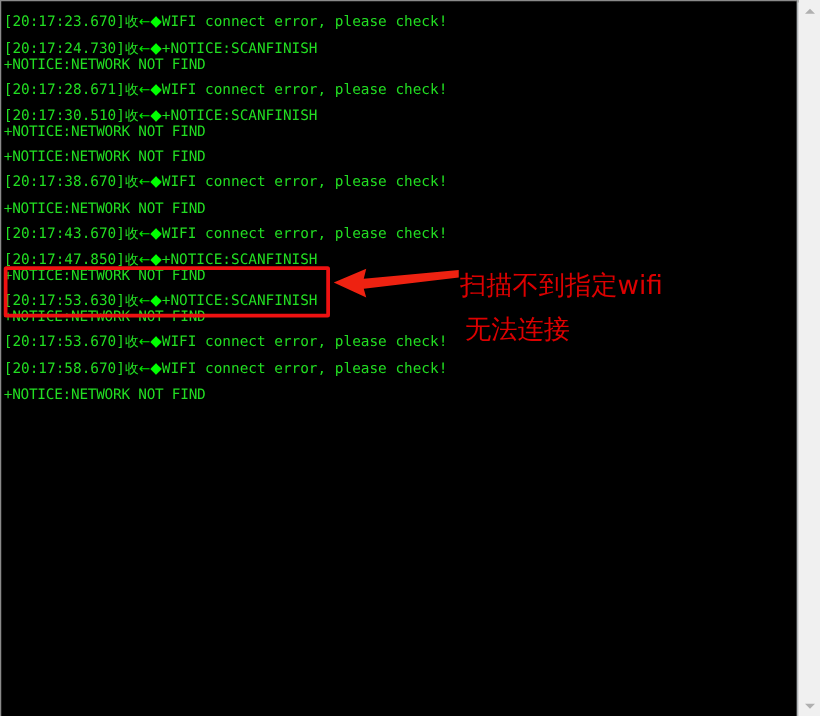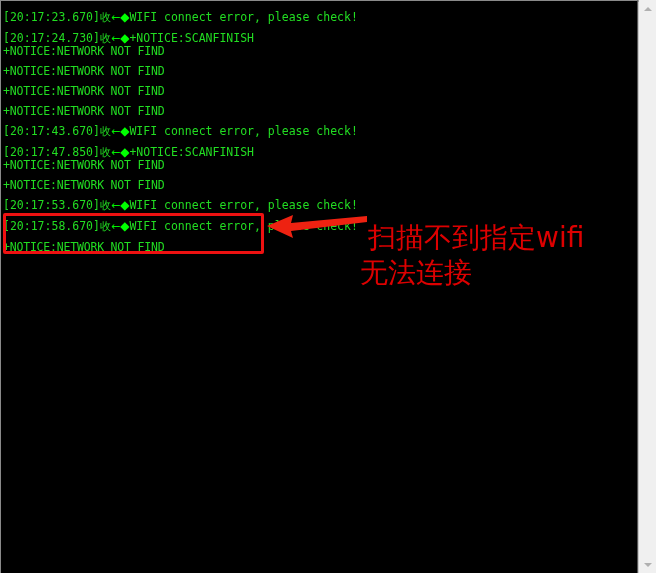"[20:17:28.671]收←◆WIFI connect error," div.log-block { html: none -> <div> <div><span>[20:17:28.671]</span><span>收</span><span>←</span><span>◆</span><span>WIFI connect error, please check!</span></div> </div> }
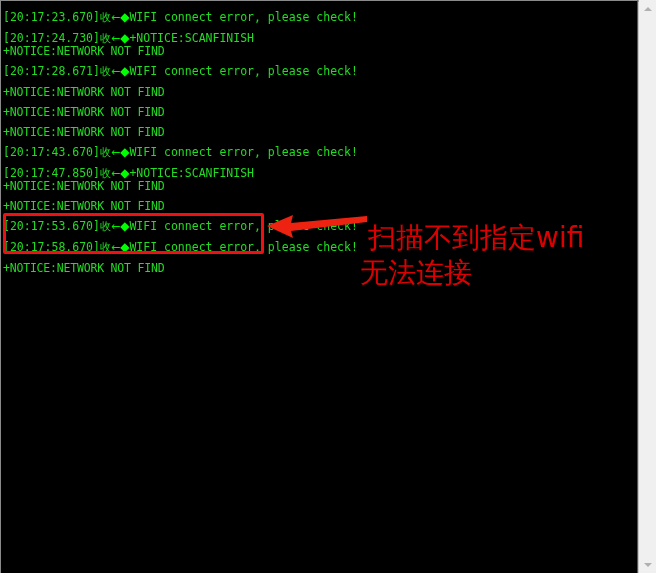"[20:17:30.510]收←◆+NOTICE:SCANFINISH" div.log-line { html: none -> <div><span>[20:17:30.510]</span><span>收</span><span>←</span><span>◆</span><span>+NOTICE:SCANFINISH</span></div> }
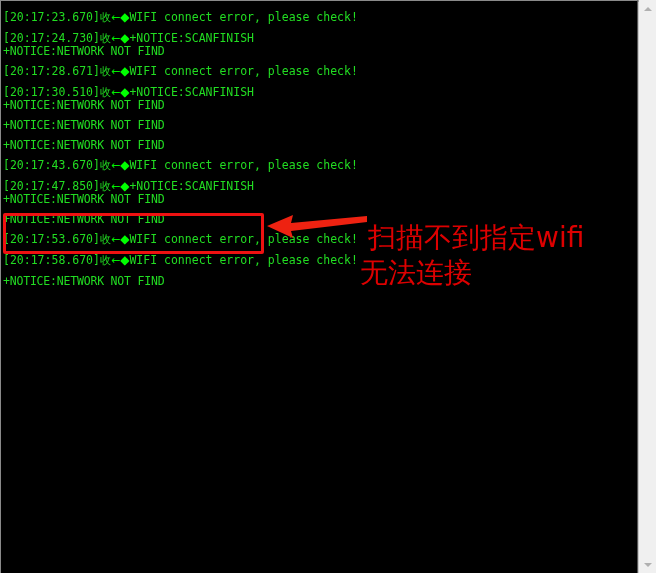"[20:17:38.670]收←◆WIFI connect error," div.log-block { html: none -> <div> <div><span>[20:17:38.670]</span><span>收</span><span>←</span><span>◆</span><span>WIFI connect error, please check!</span></div> </div> }
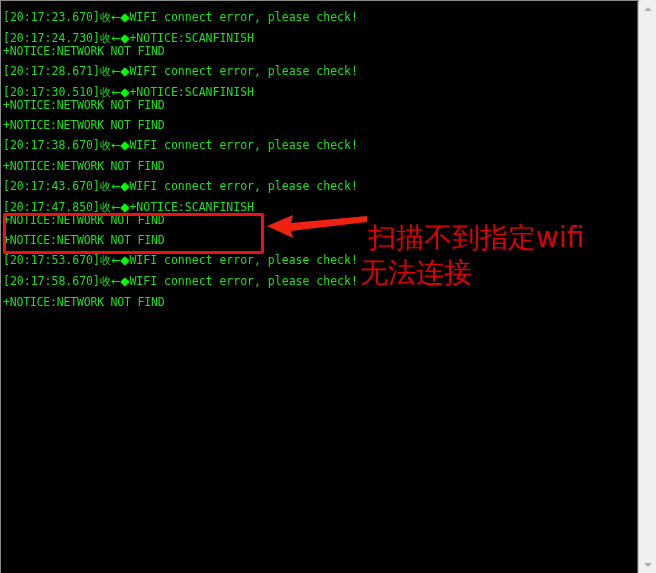"[20:17:53.630]收←◆+NOTICE:SCANFINISH" div.log-line { html: none -> <div><span>[20:17:53.630]</span><span>收</span><span>←</span><span>◆</span><span>+NOTICE:SCANFINISH</span></div> }
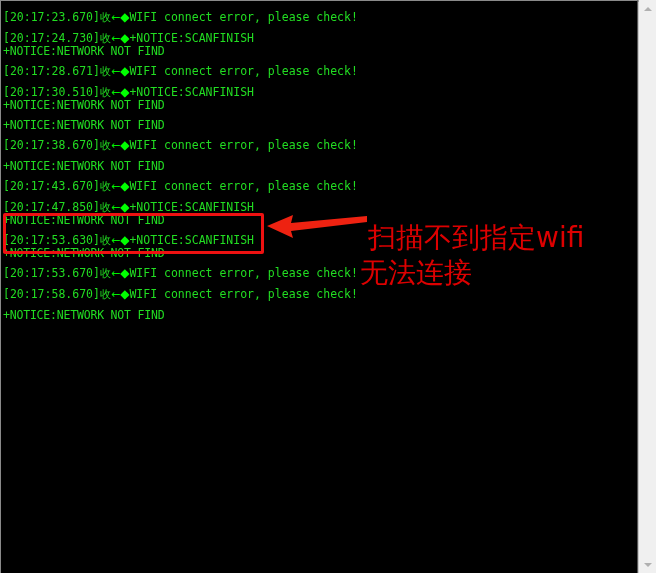"扫描不到指定wifi" .note { font-size: 28px -> 21px; margin-top: 10px -> none }
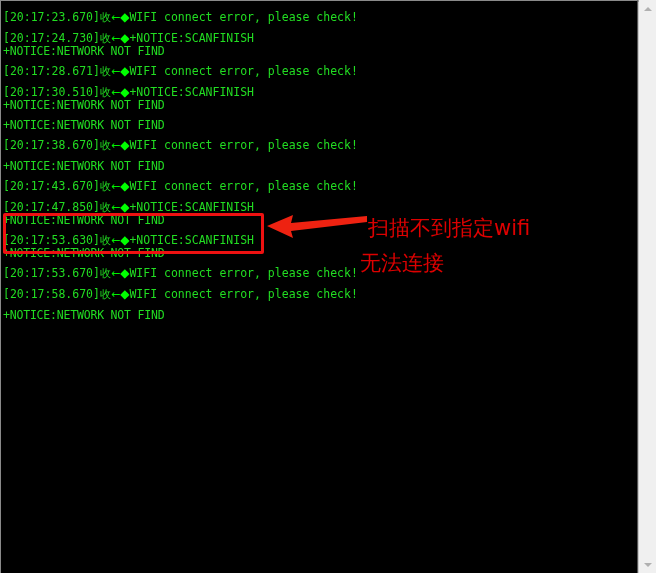"无法连接" .note-2 { left: 360px -> 372px }
